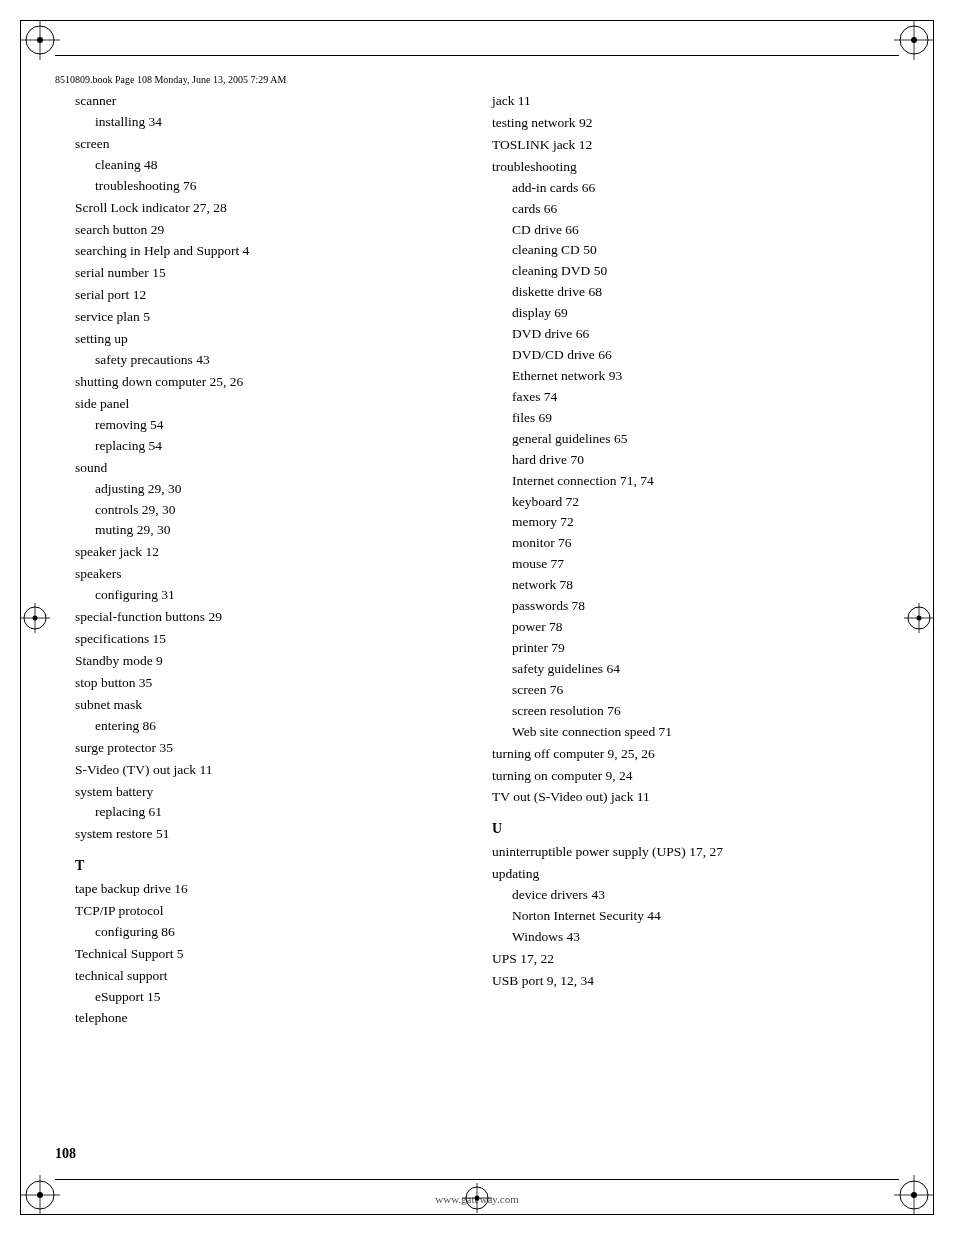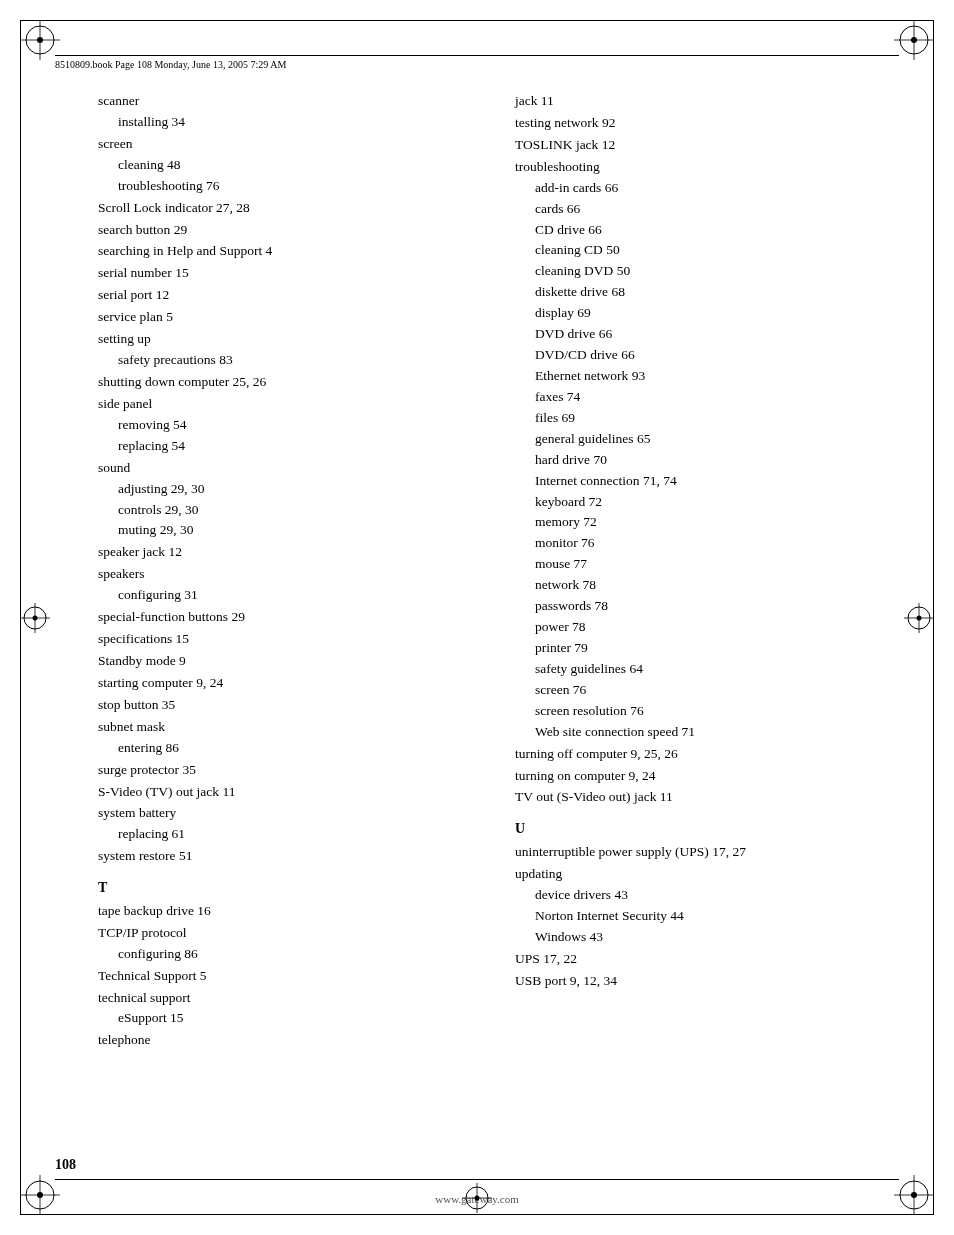"8510809.book Page 108 Monday, June" .header-bar { padding-top: 3px -> 18px }
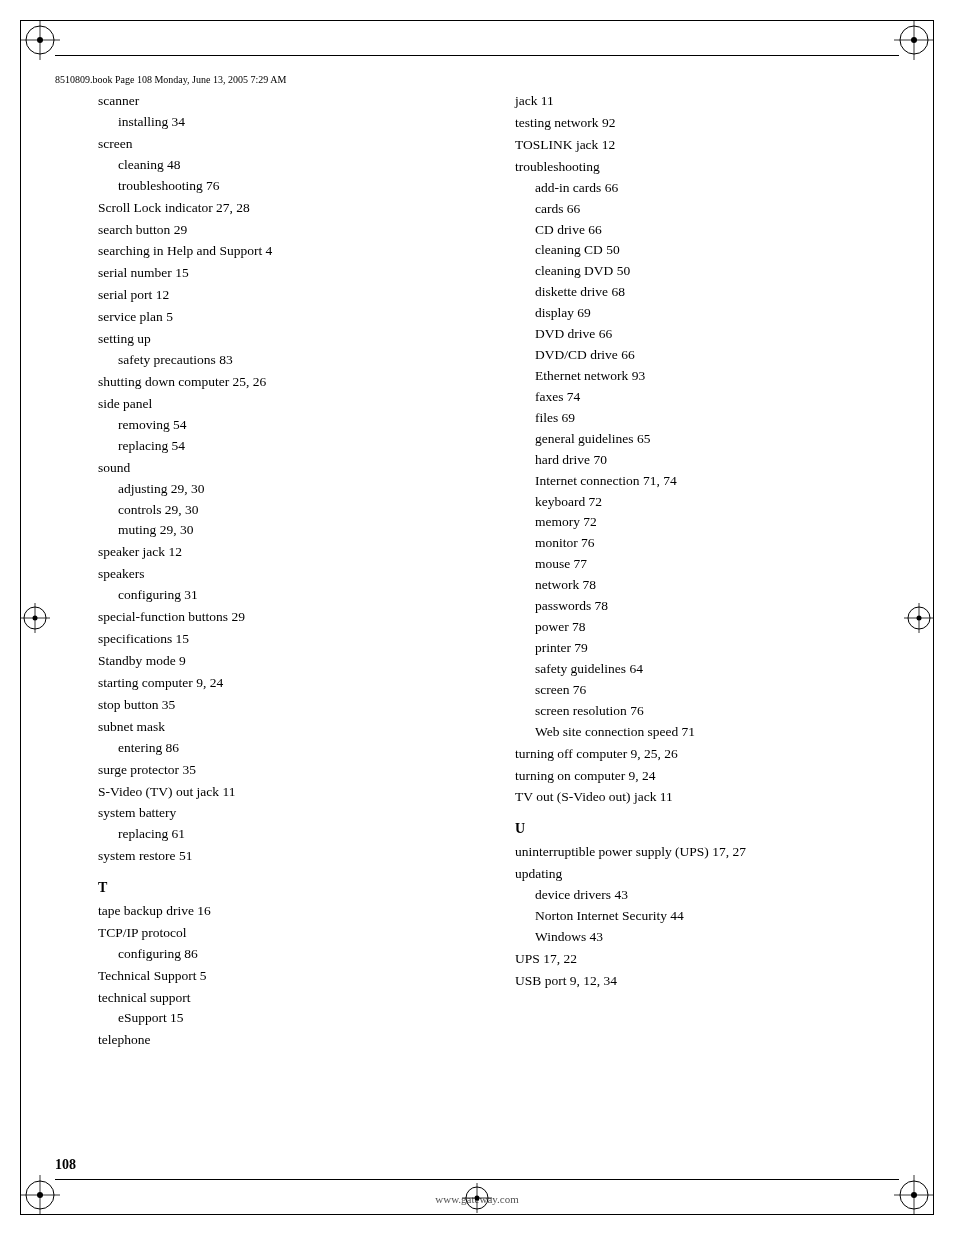"scanner" .column { margin-left: 23px -> none }
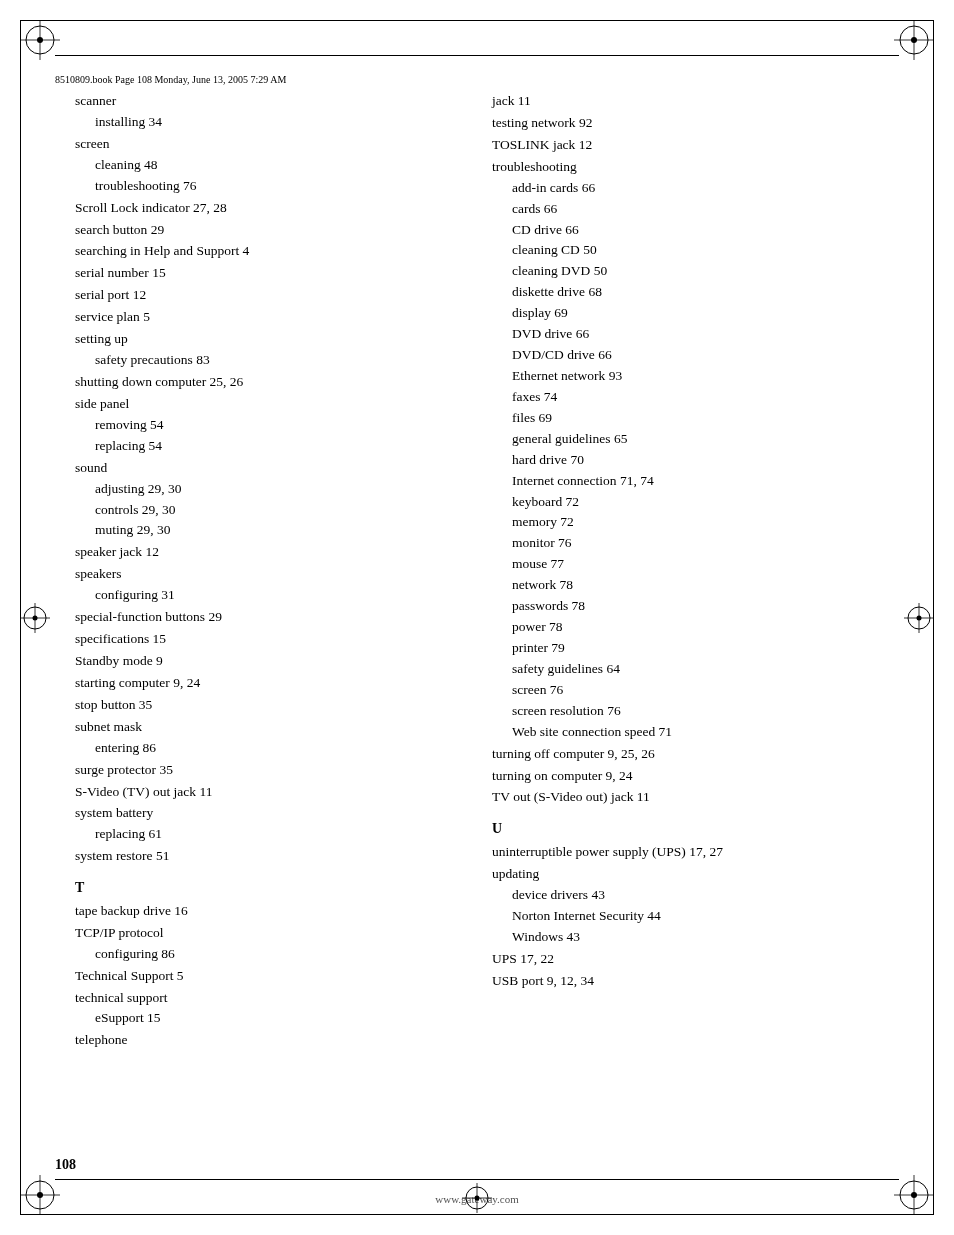"safety precautions 83" span.index-entry { text: 83 -> 43 }
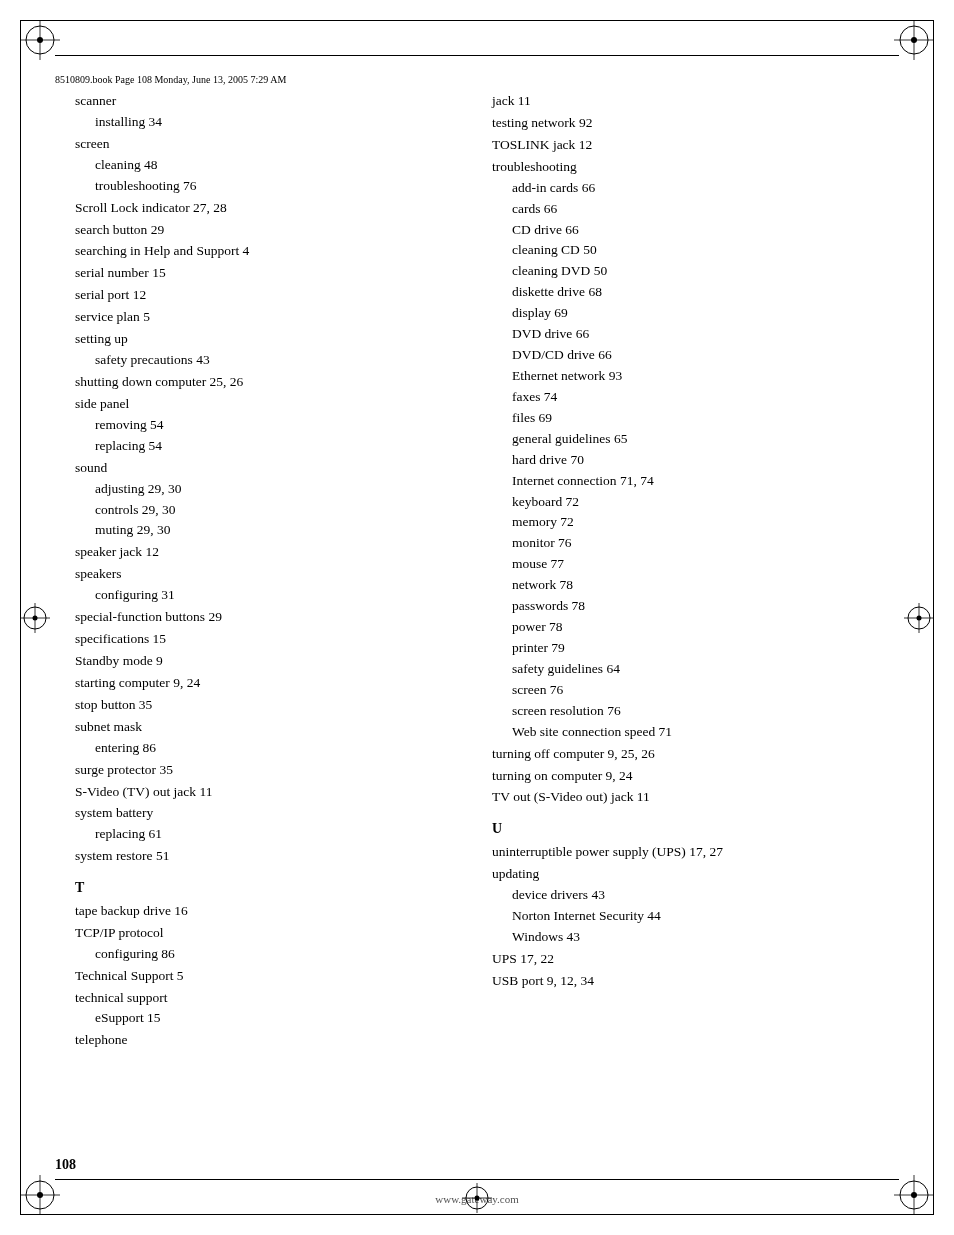"starting computer 9, 24" span.index-entry { html: <span>starting computer 9, 24</span> -> none }
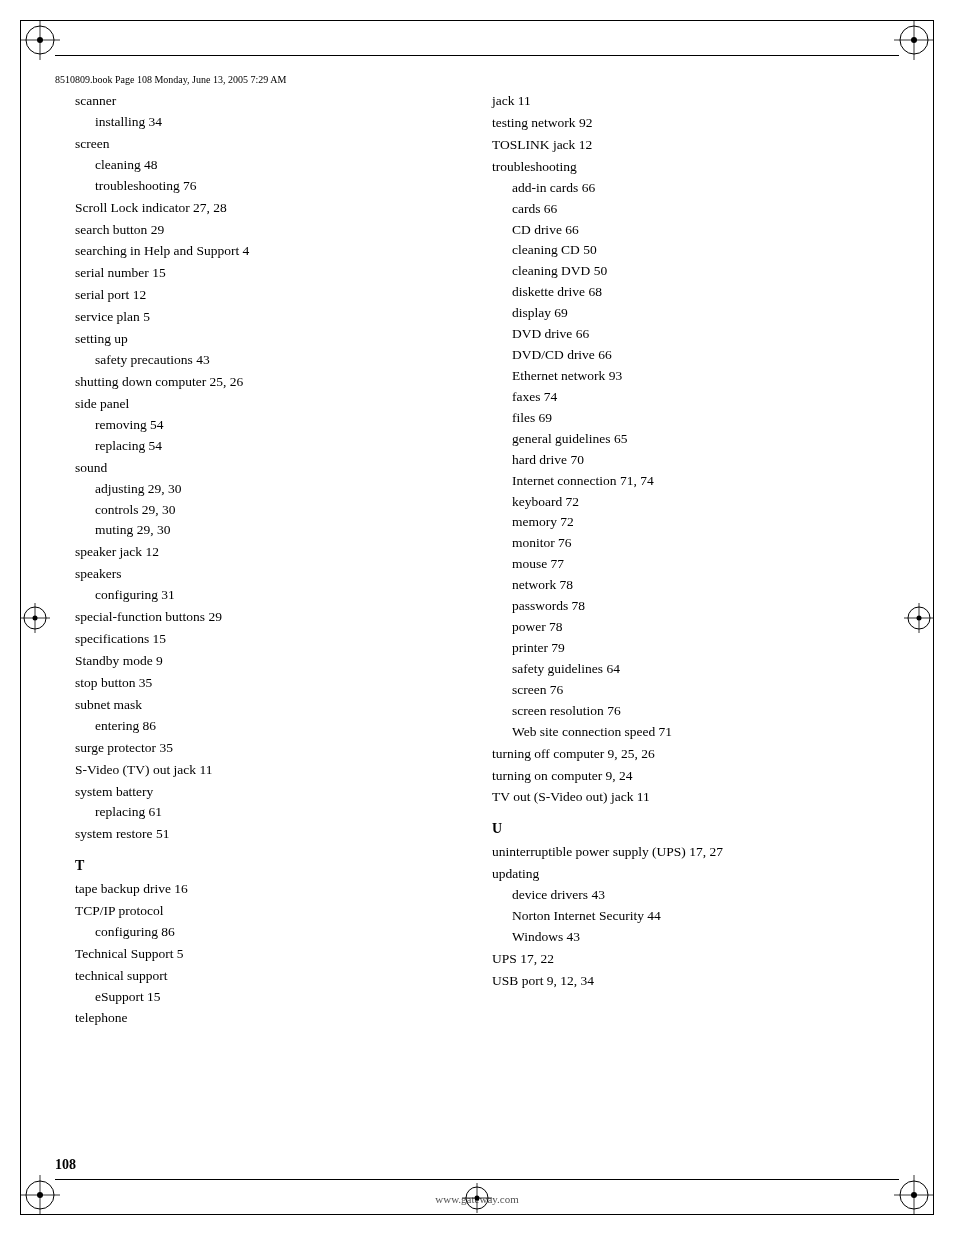"108" .footer-bar { padding-bottom: 6px -> 17px }
